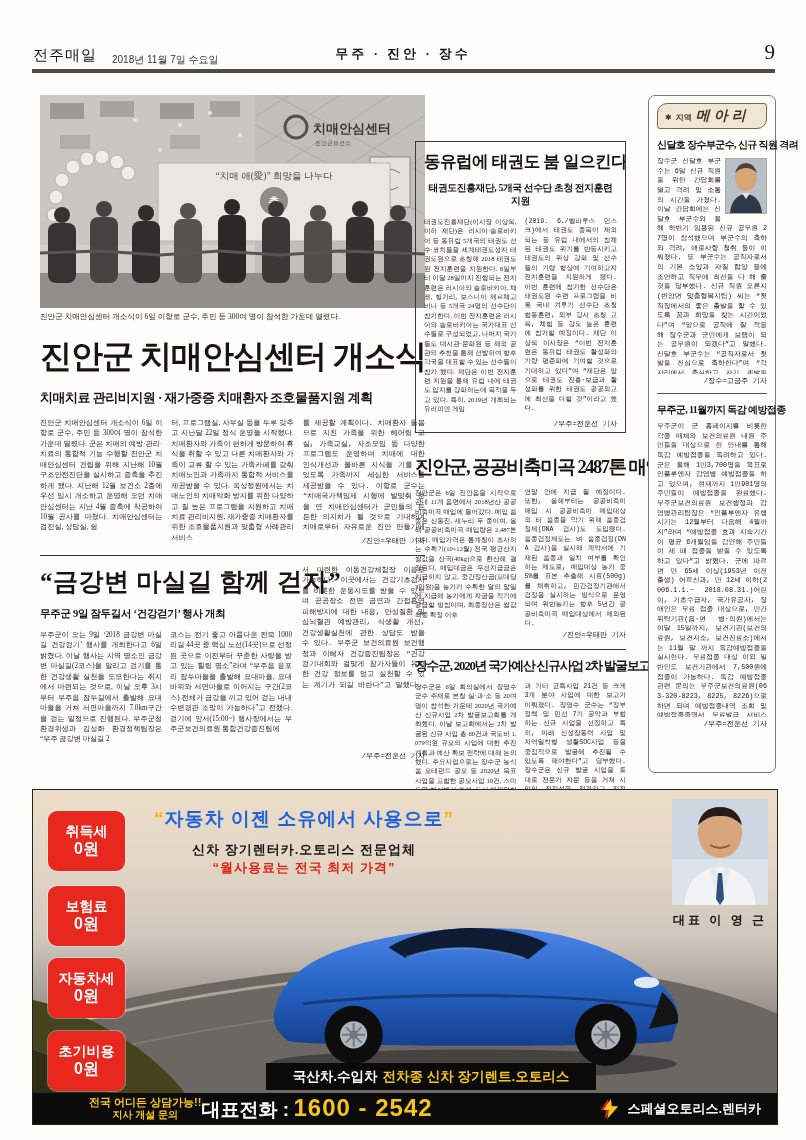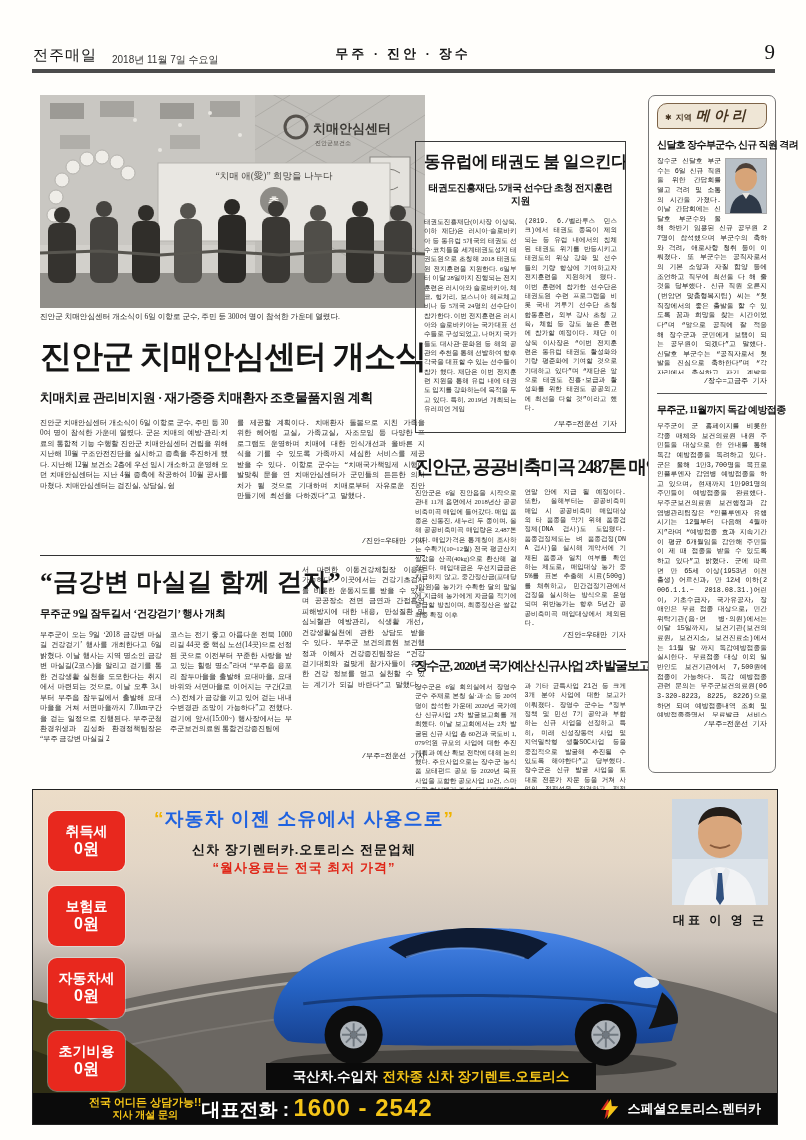"터, 프로그램실, 사무실 등을 두루" div.bodytxt { html: none -> <div>터, 프로그램실, 사무실 등을 두루 갖추고 지난달 22일 정식 운영을 시작했다. 치매환자와 가족이 편하게 방문하여 휴식을 취할 수 있고 다른 치매환자와 가족이 교류 할 수 있는 가족카페를 갖춰 치매노인과 가족까지 통합적 서비스를 제공받을 수 있다. 옥상정원에서는 치매노인의 치매악화 방지를 위한 다양하고 질 높은 프로그램을 지원하고 치매치료 관리비지원, 재가중증 치매환자를 위한 조호물품지원과 맞춤형 사례관리 서비스</div> }
